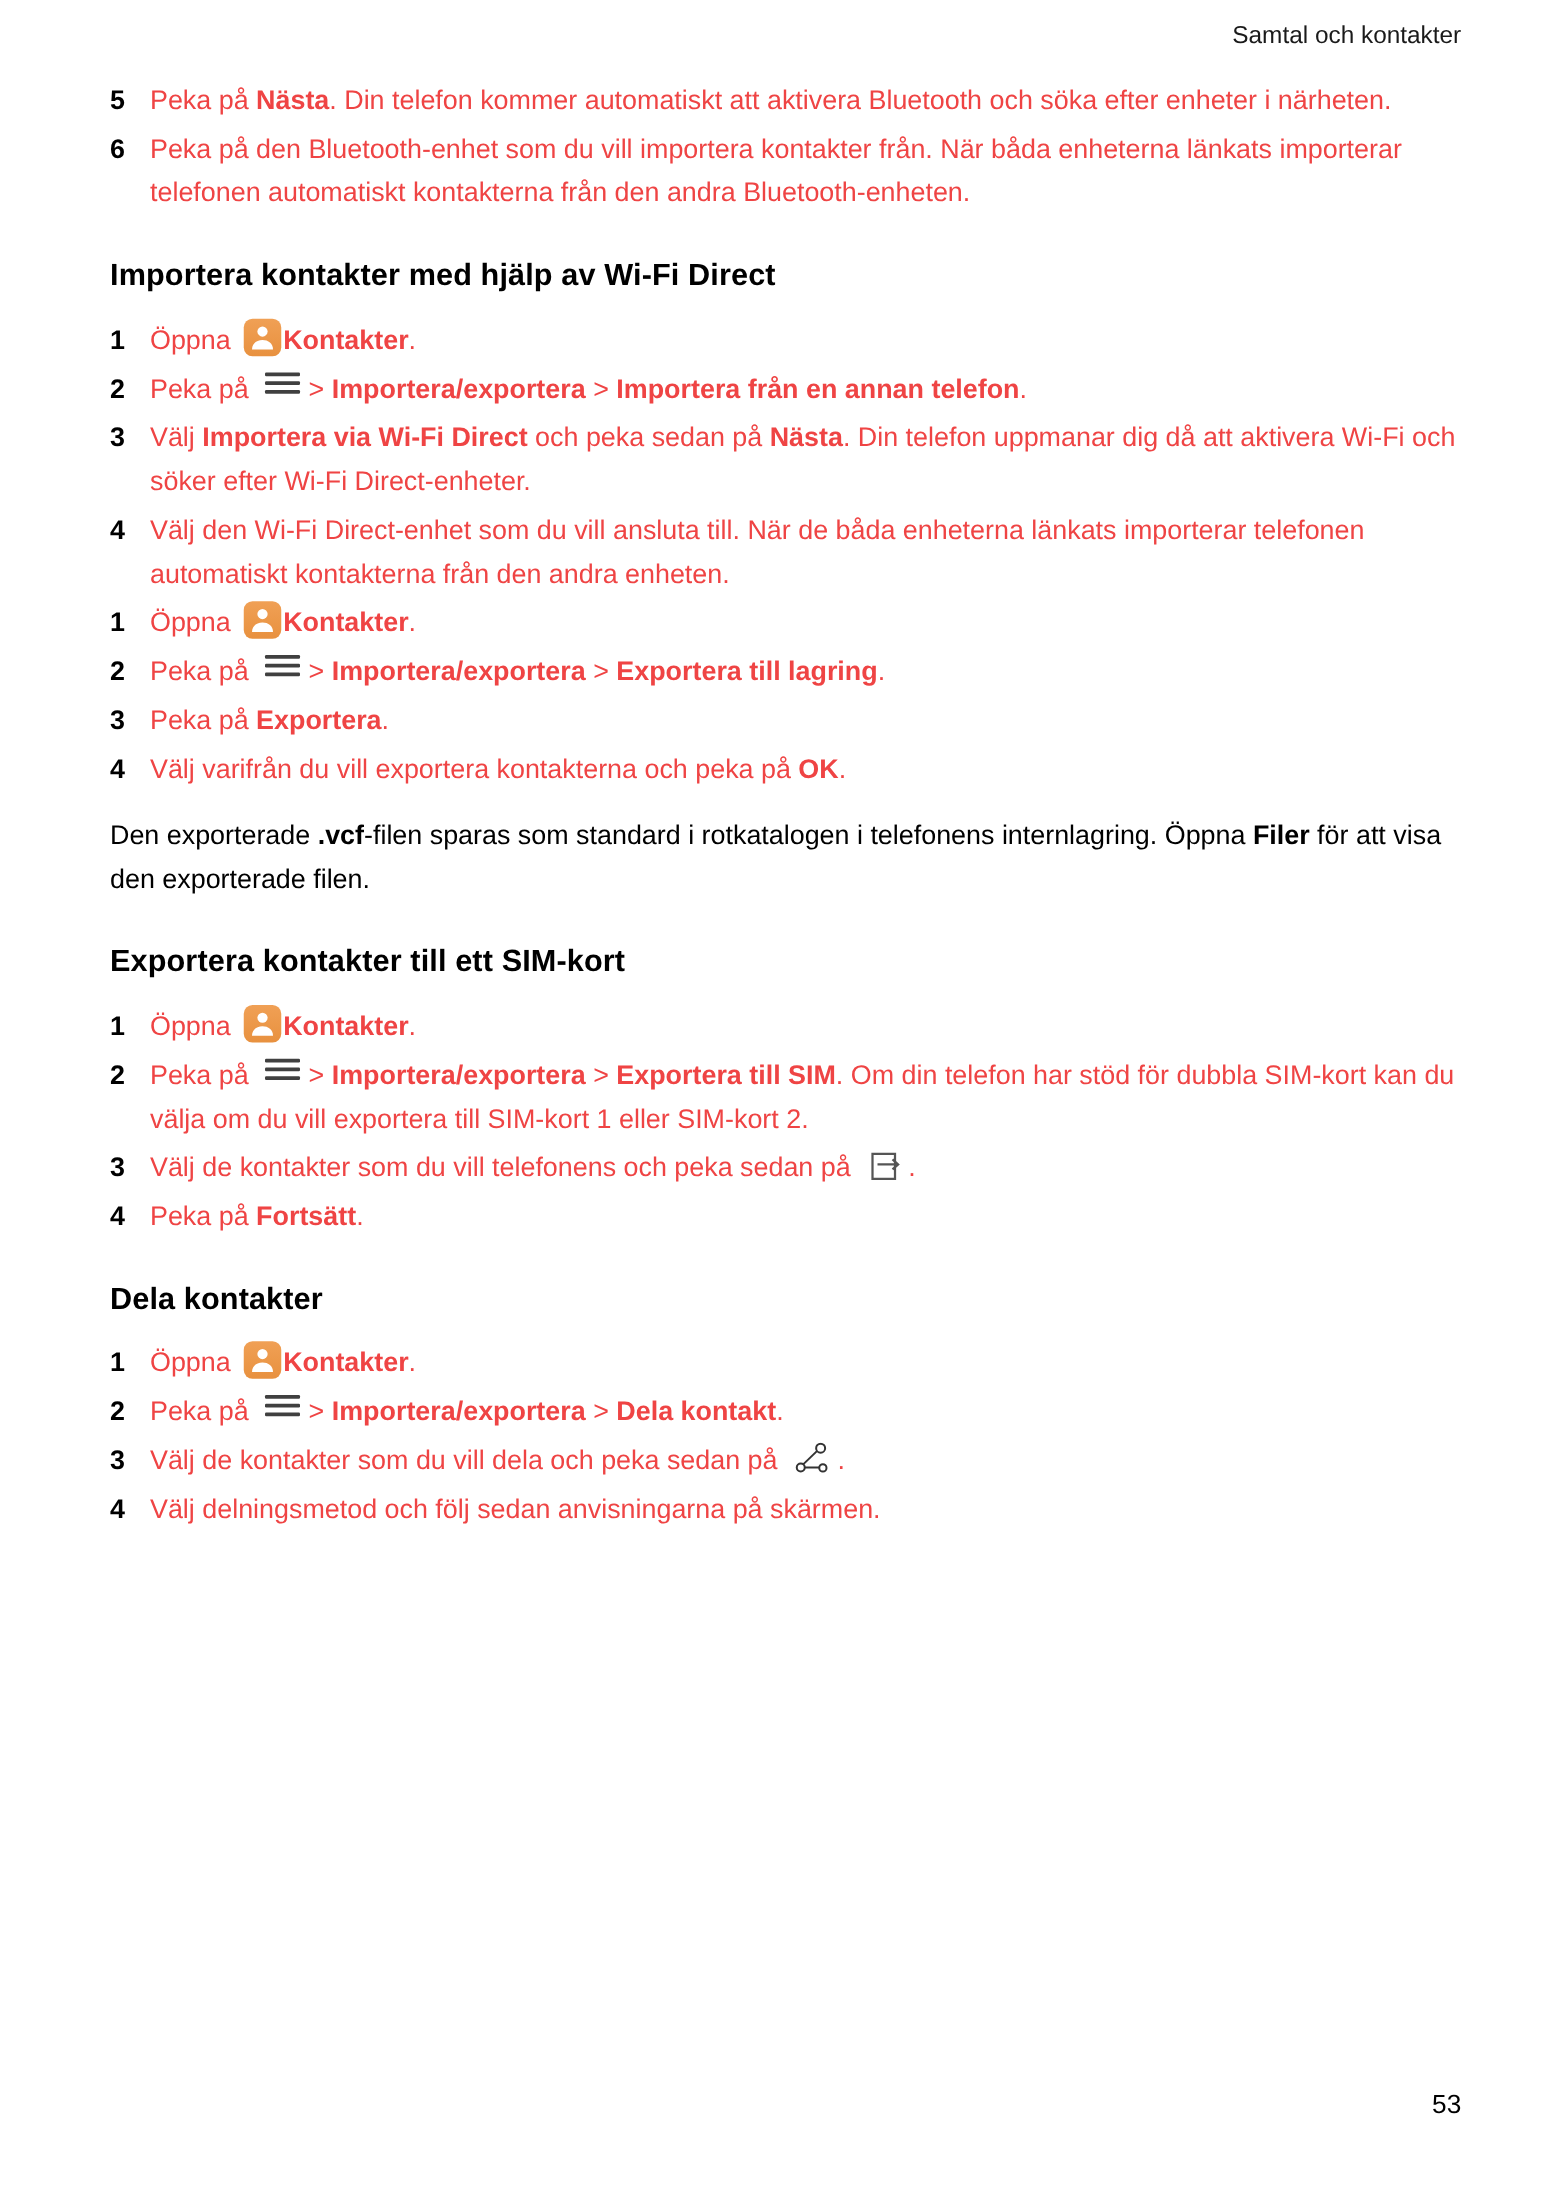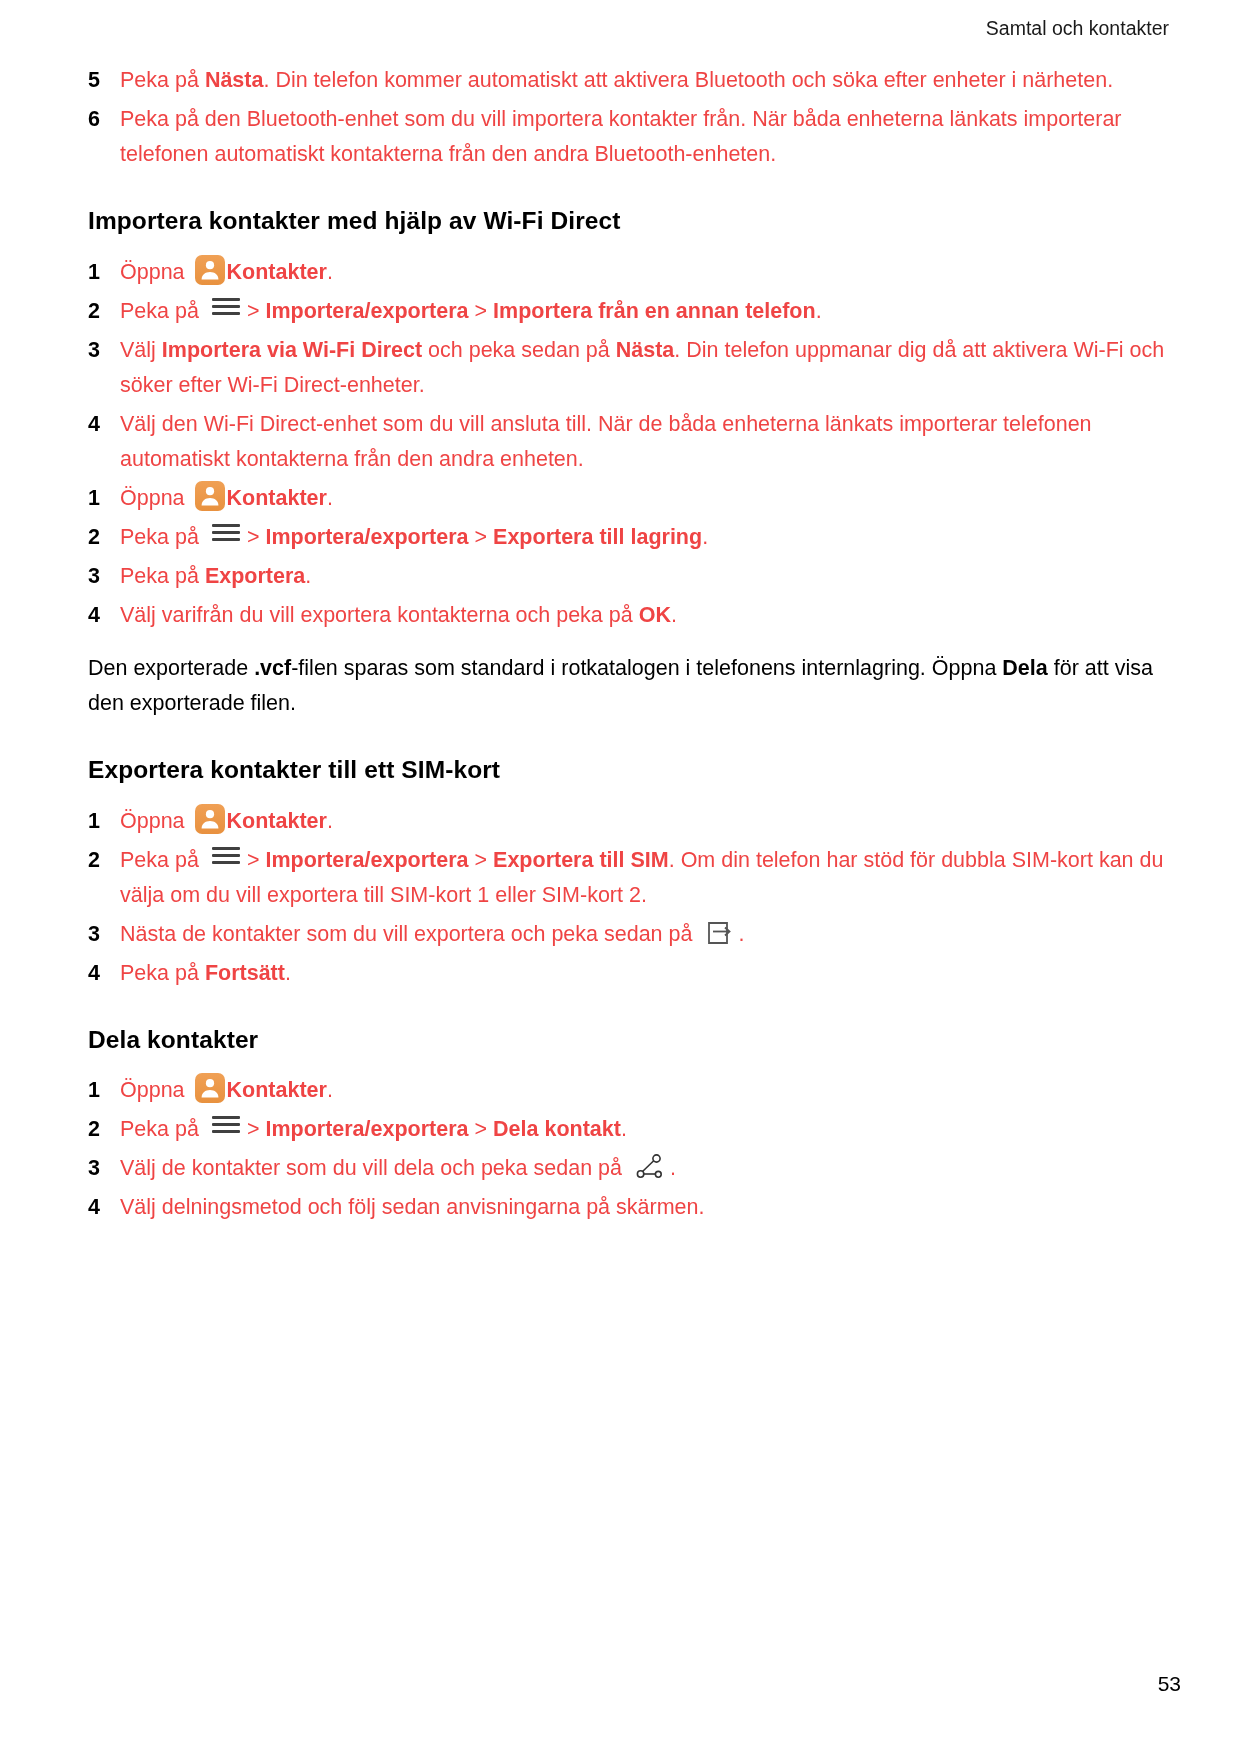"Dela" b { text: Dela -> Filer }
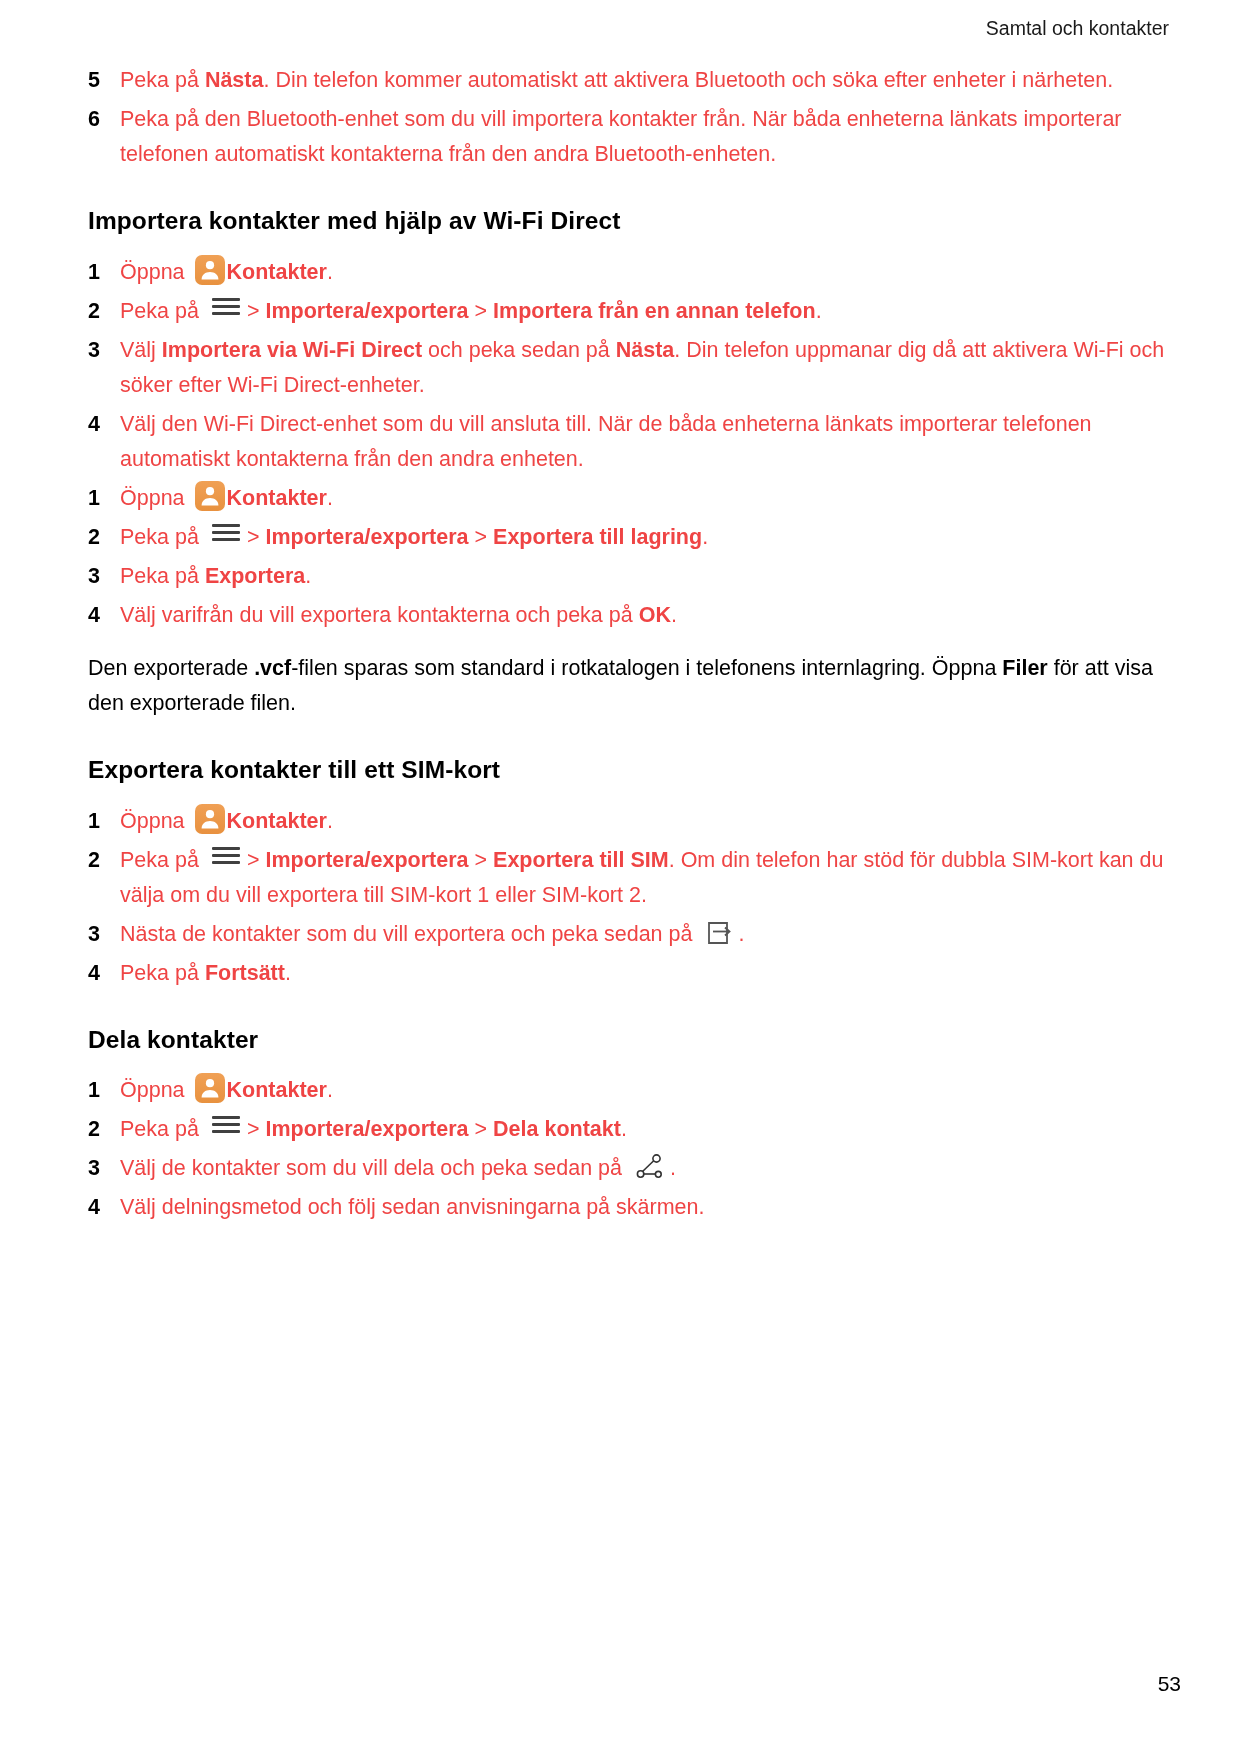"Nästa de kontakter som du" span { text: Nästa de kontakter som du vill exportera -> Välj de kontakter som du vill telefonens }
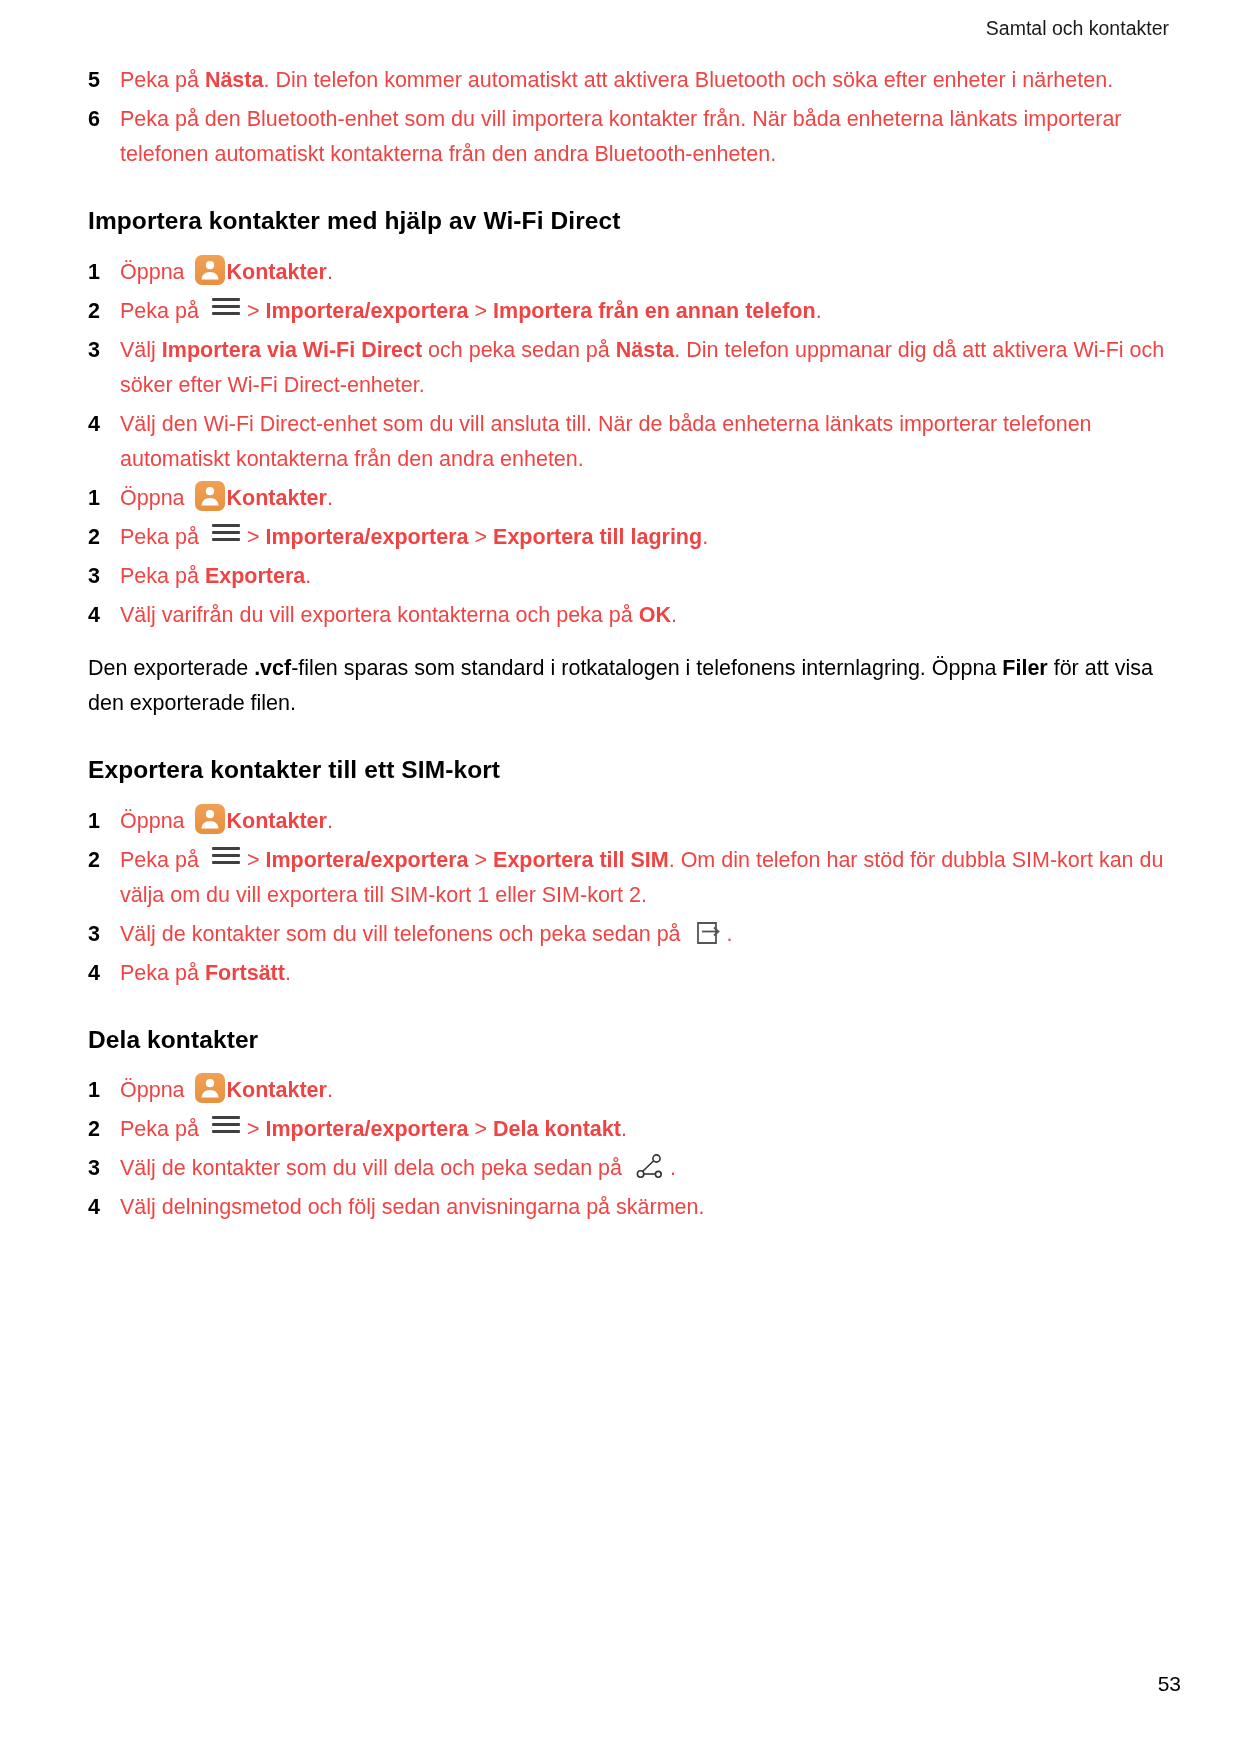"53" .page-number { right: 60px -> 72px }
